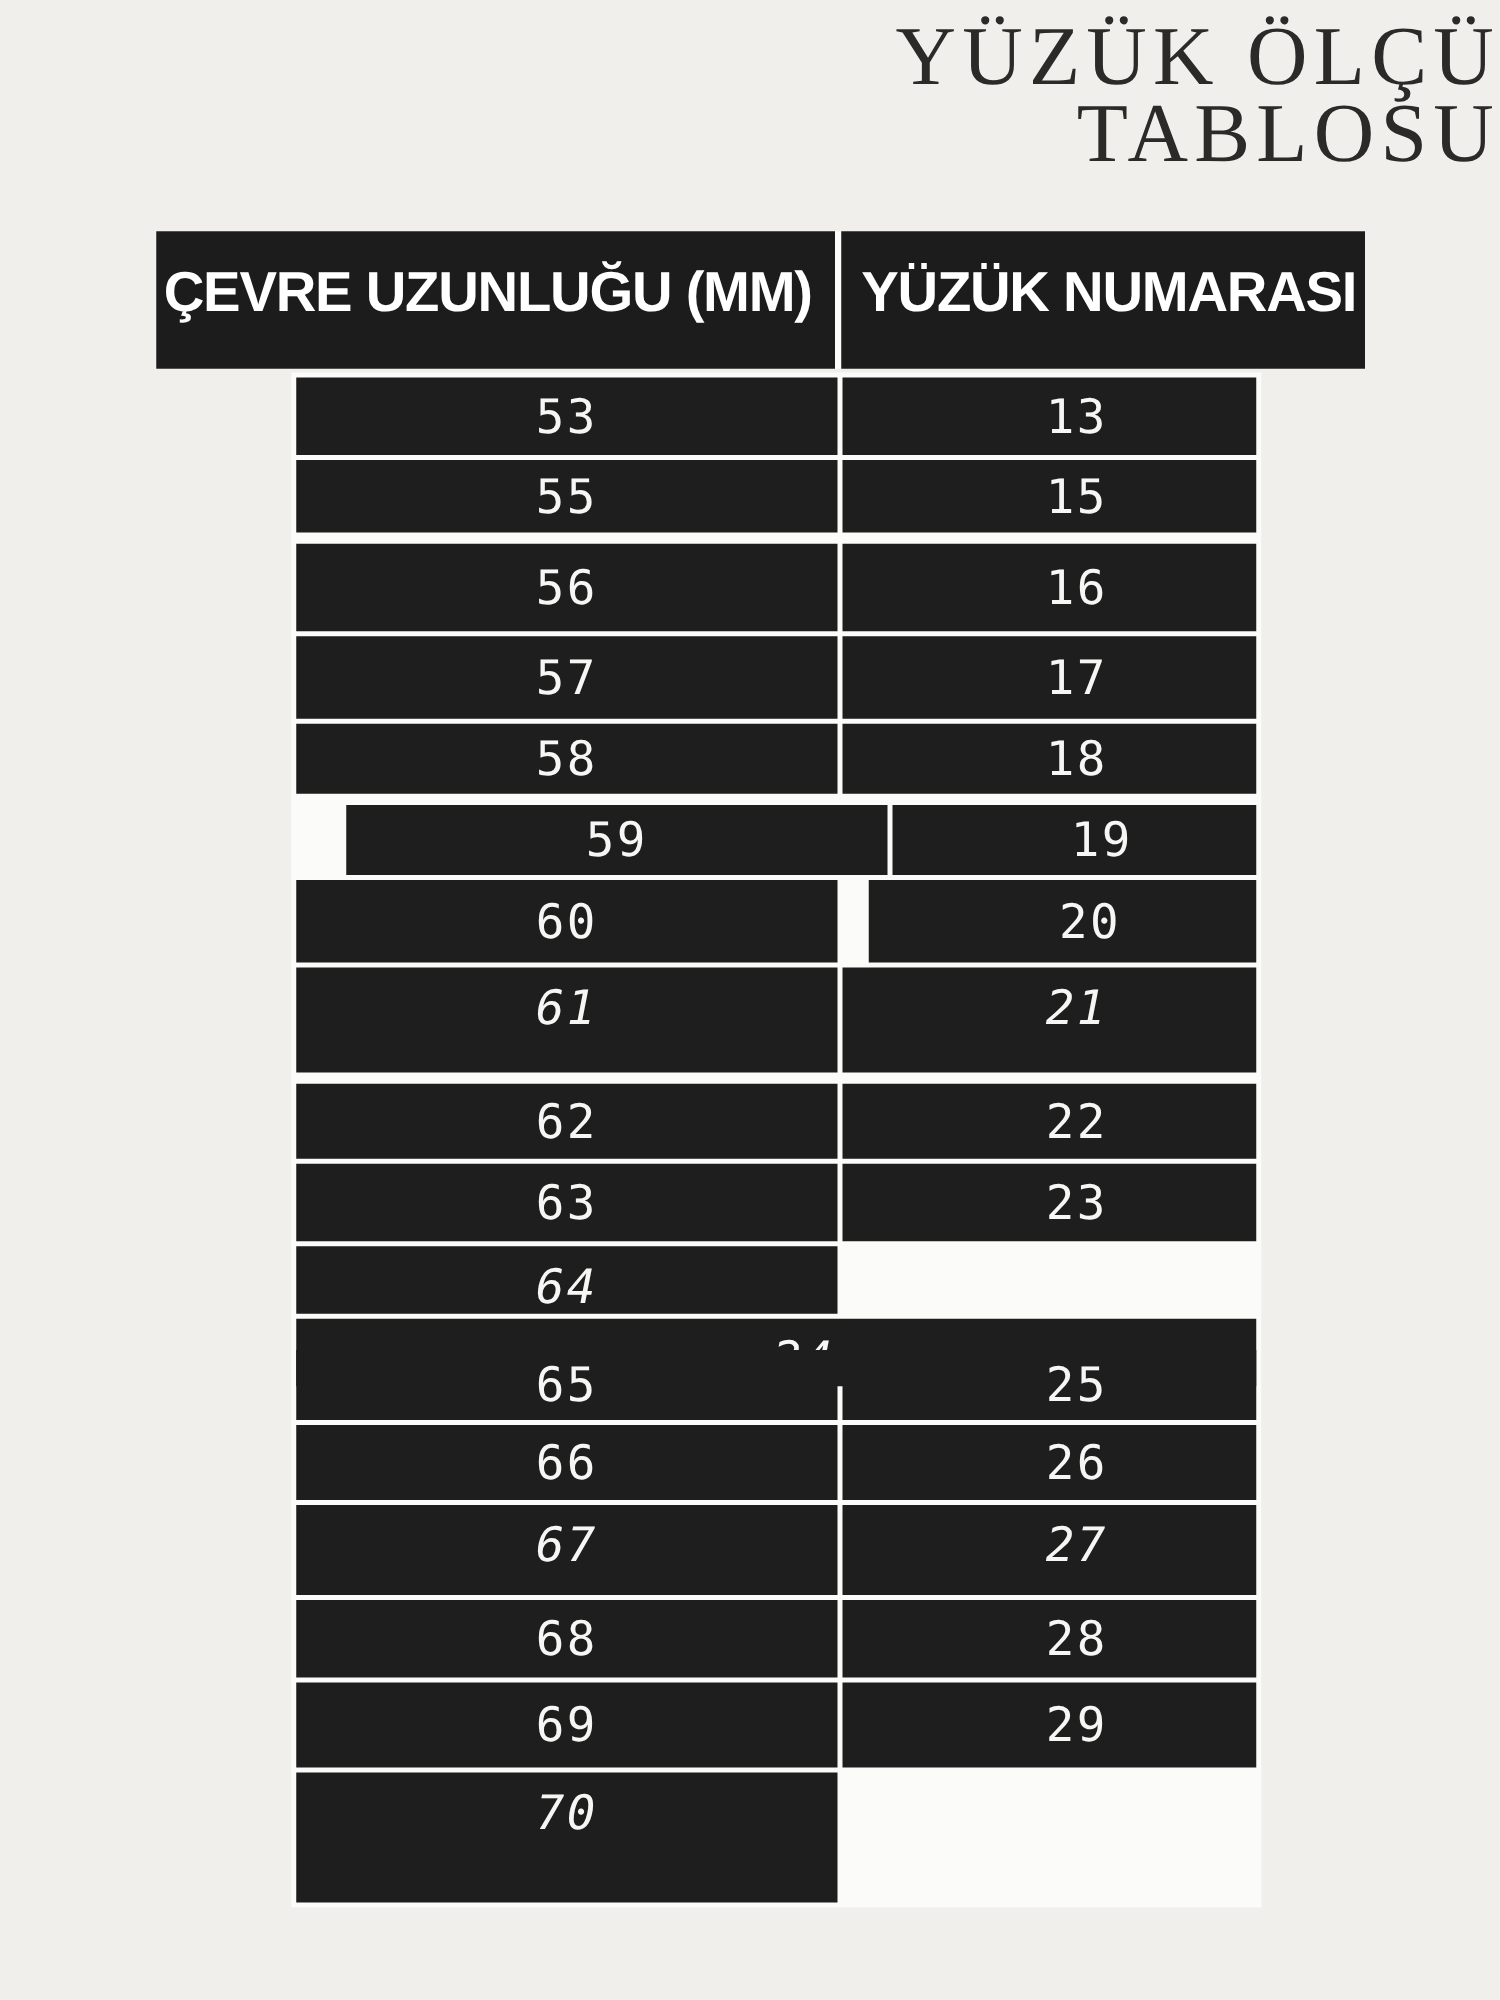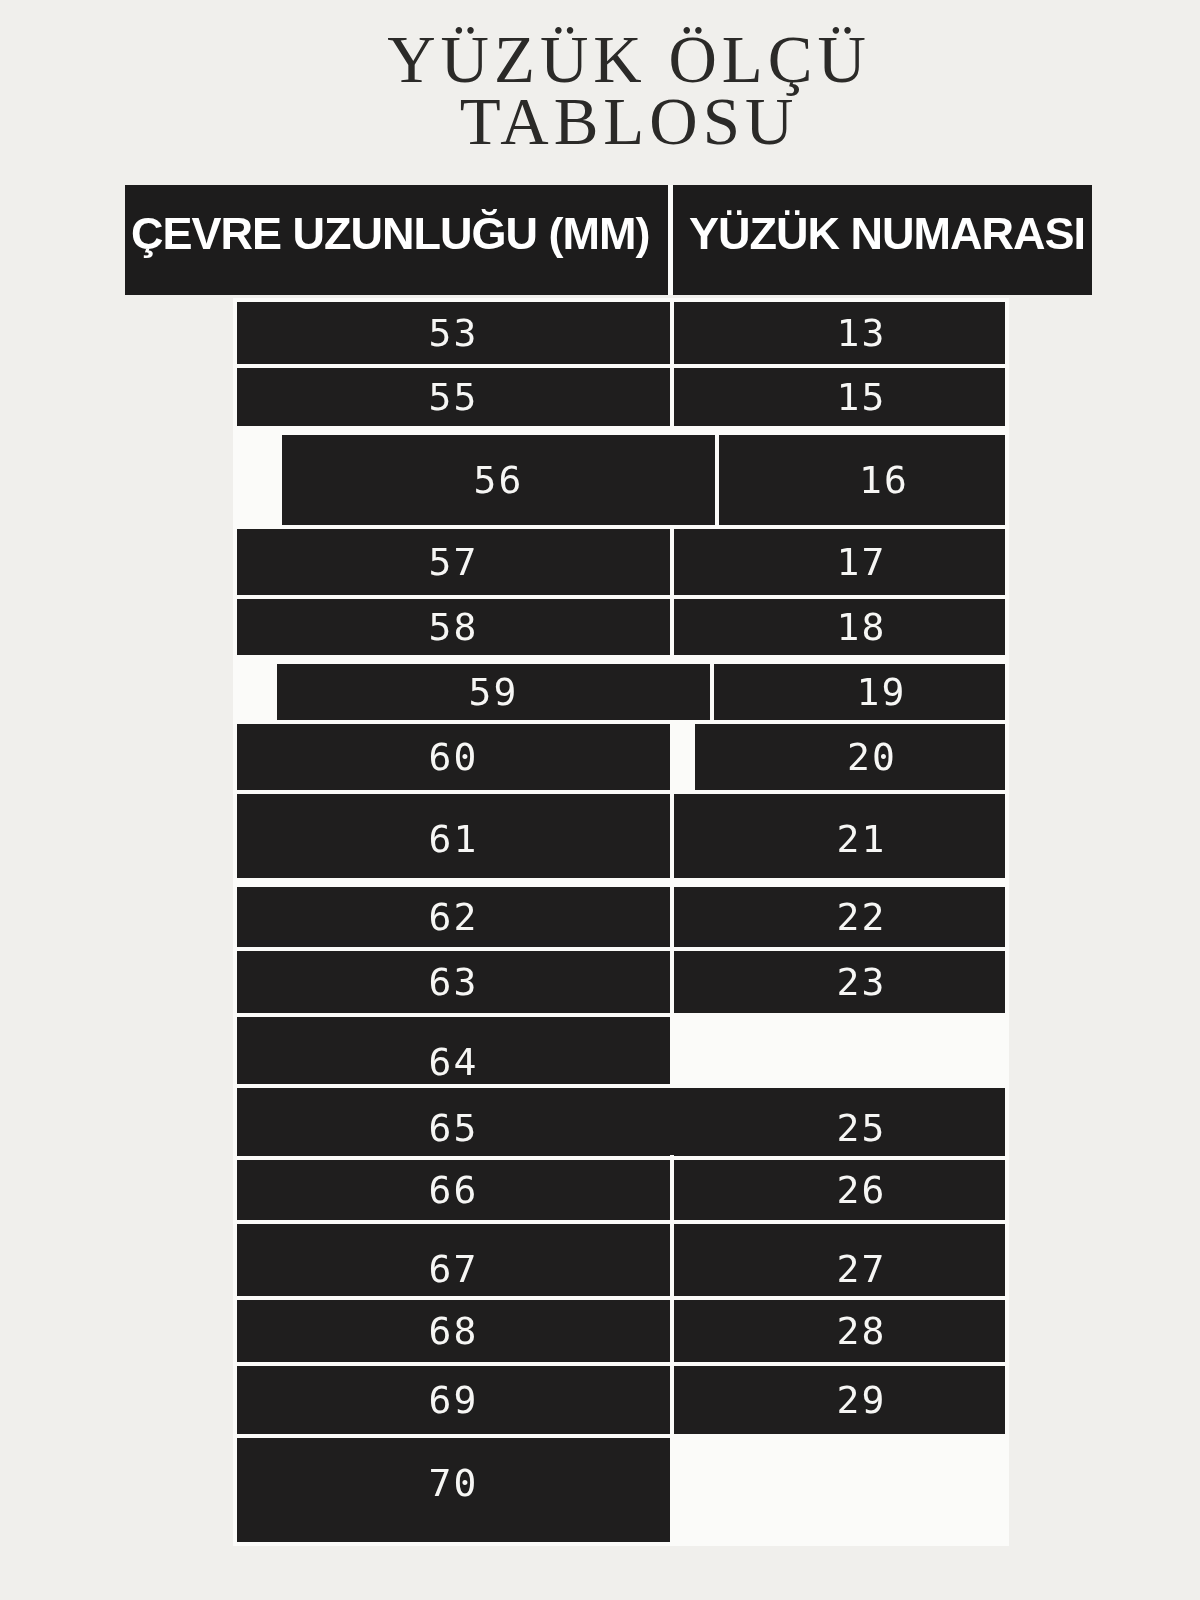"YÜZÜK ÖLÇÜ" .title { text-align: center -> right; top: 28px -> 14px }
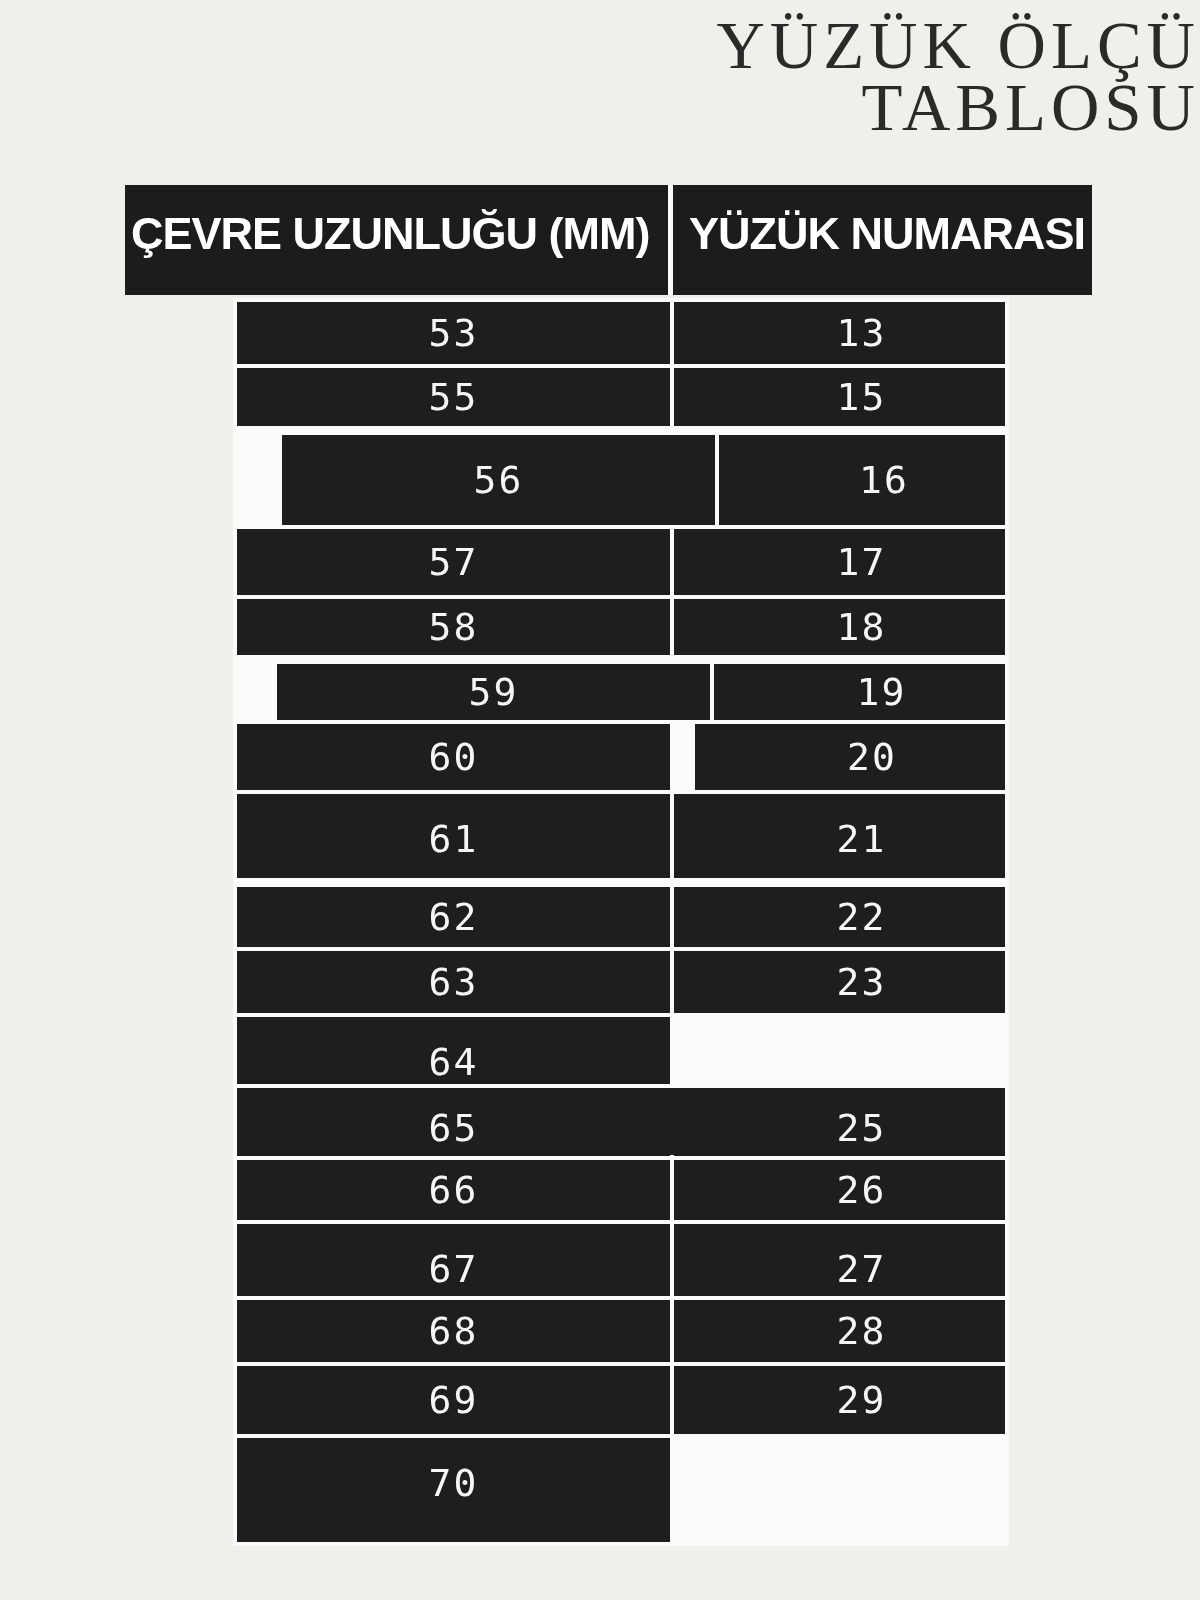"56" div.trow { height: 90px -> 70px; margin-left: 45px -> none }
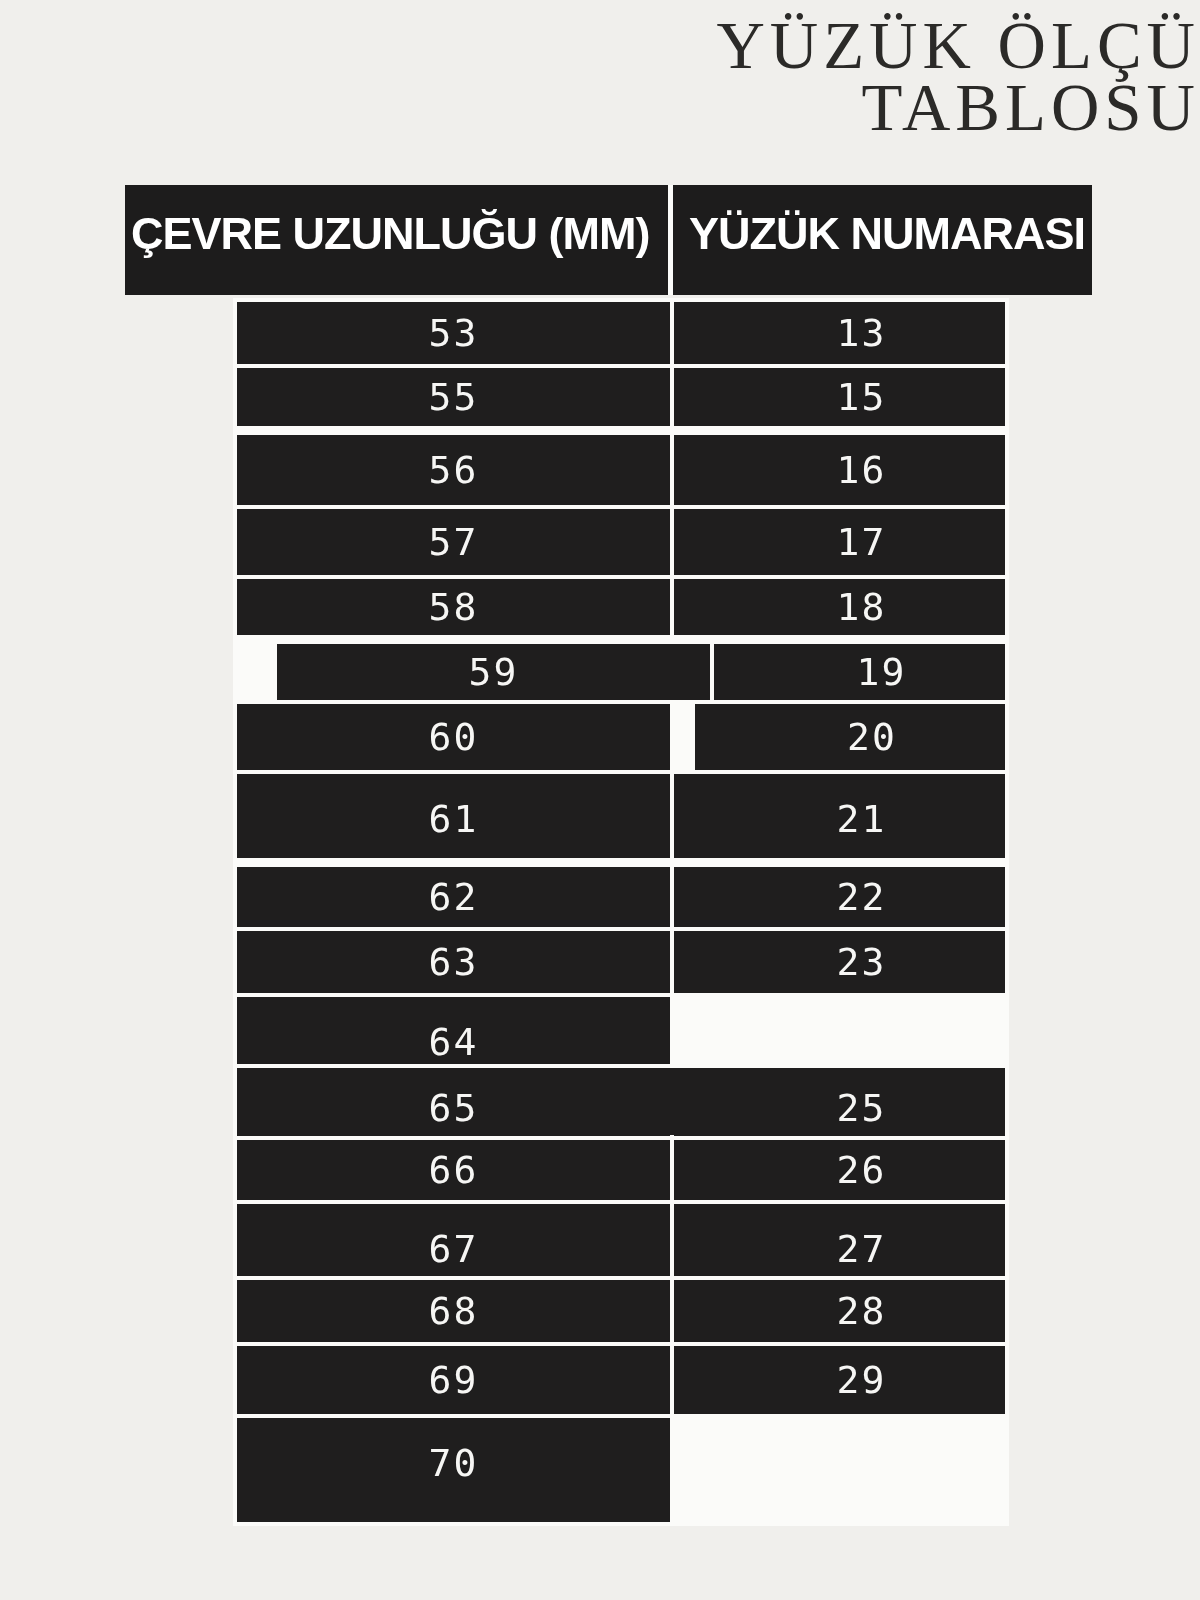"61" .trow.tall .tcell { font-style: none -> italic; padding-top: 23px -> 10px }
